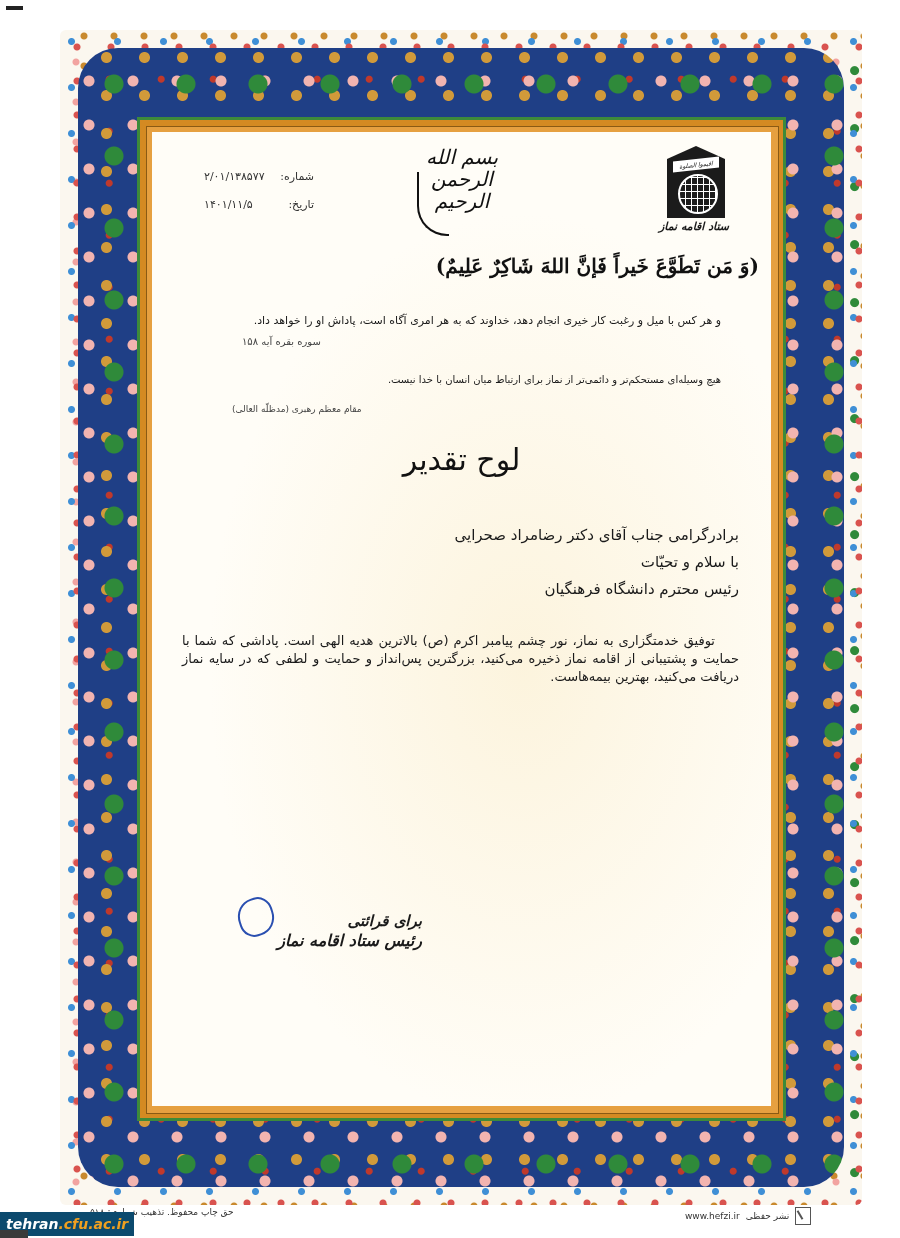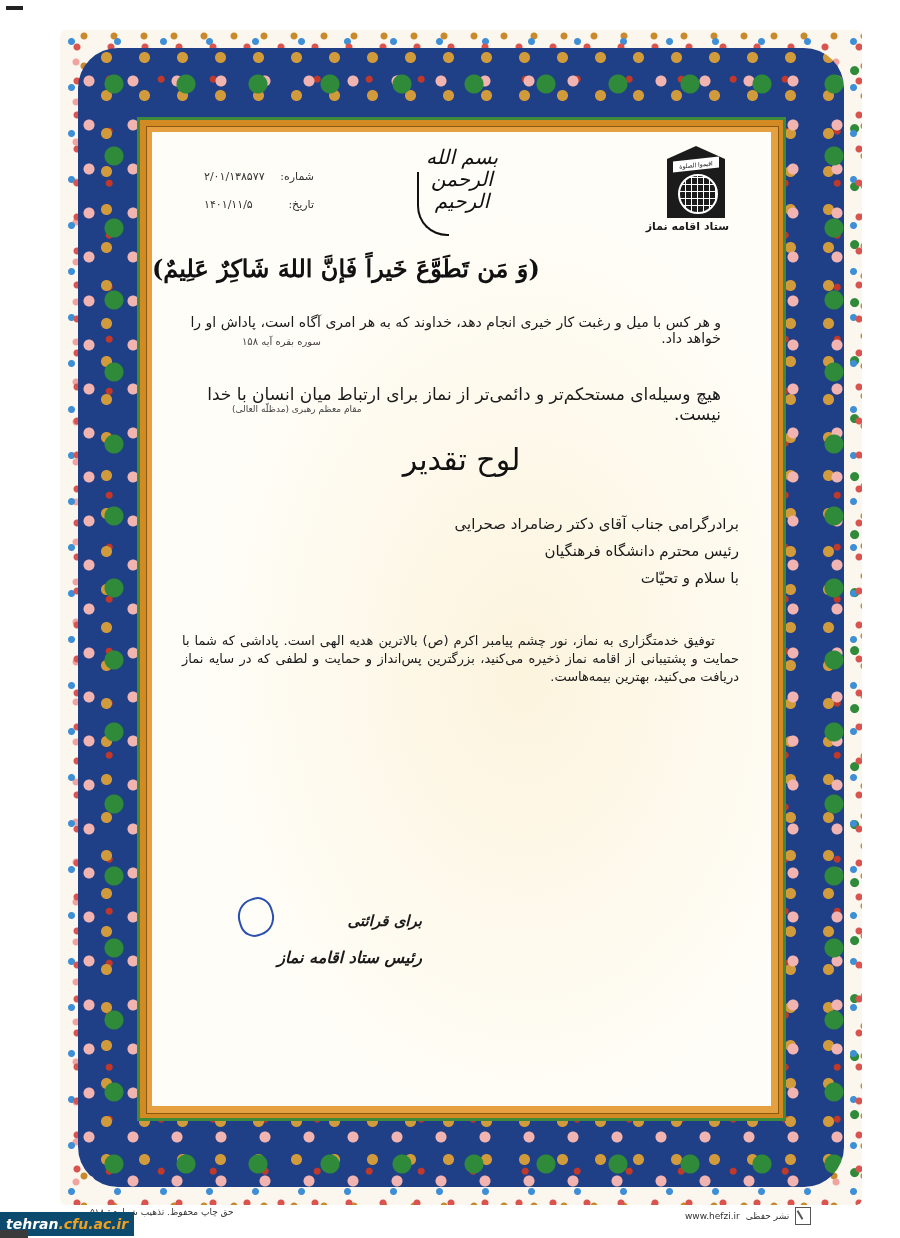"ستاد اقامه نماز" .logo { font-style: none -> italic }
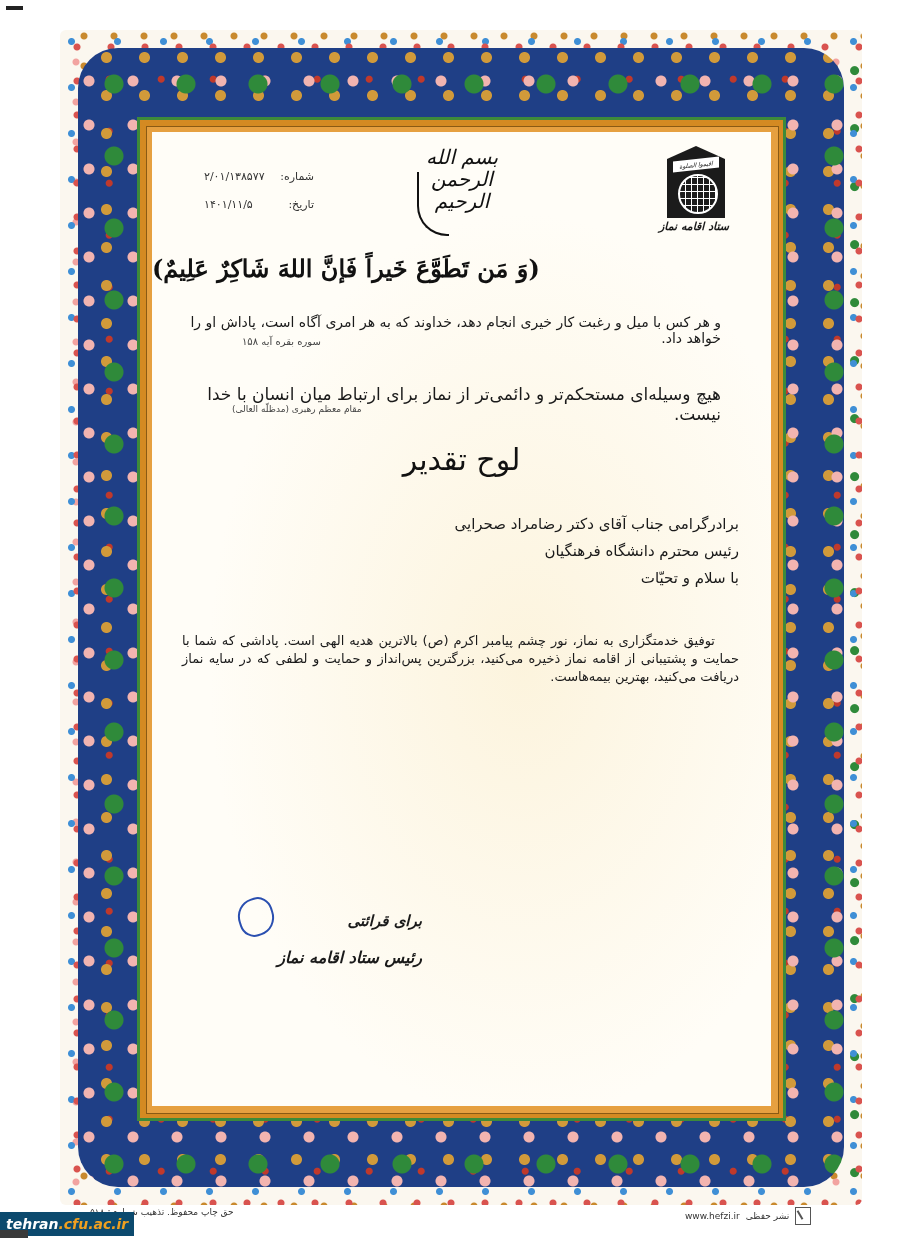"(وَ مَن تَطَوَّعَ خَیراً فَإنَّ" .verse { font-size: 24px -> 20px; text-align: left -> right }
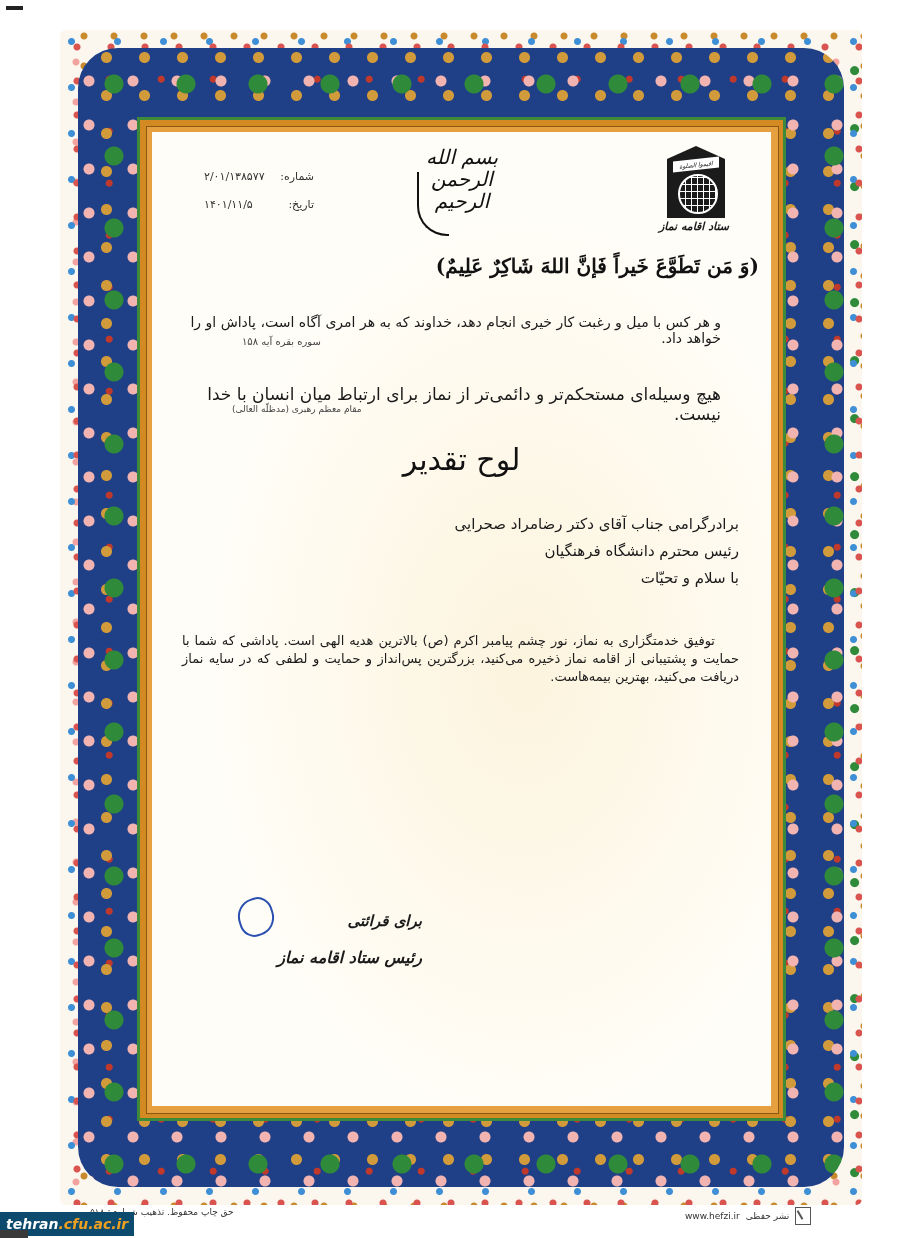"و هر کس با میل" .verse-trans { font-size: 14px -> 11px }
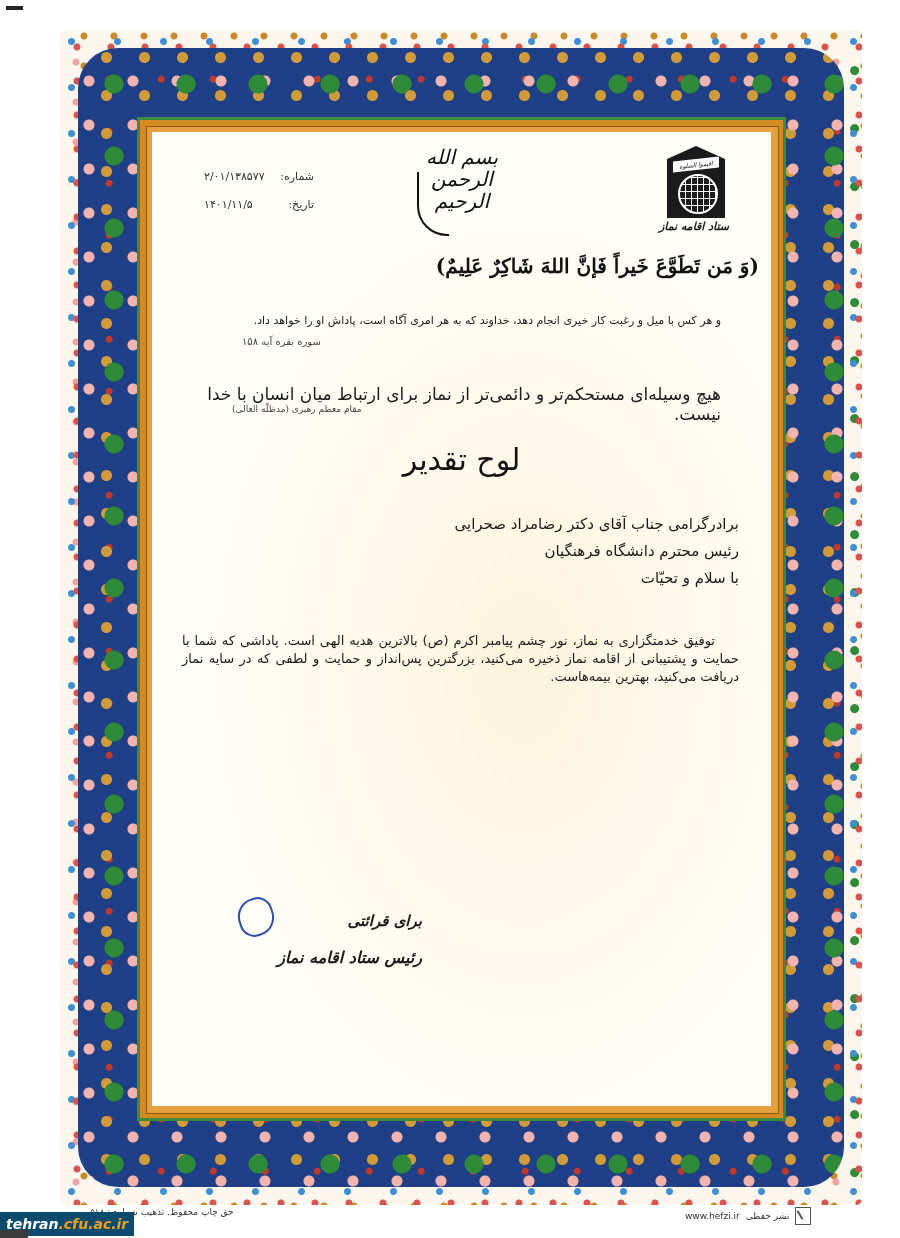"هیچ وسیله‌ای مستحکم‌تر و دائمی‌تر" .quote { font-size: 17px -> 10px; top: 252px -> 242px }
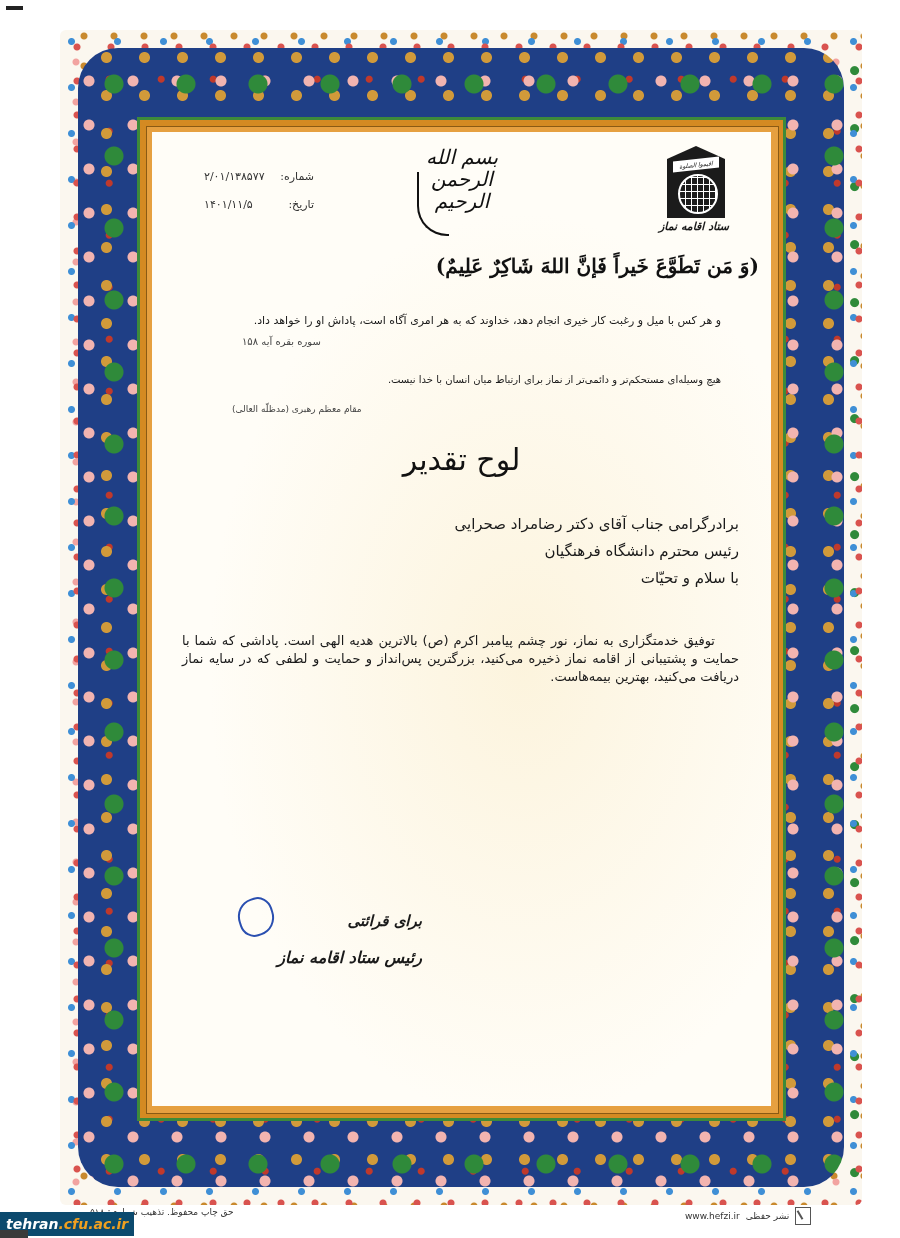"برادرگرامی جناب آقای دکتر رضامراد" .recipient { top: 379px -> 390px }
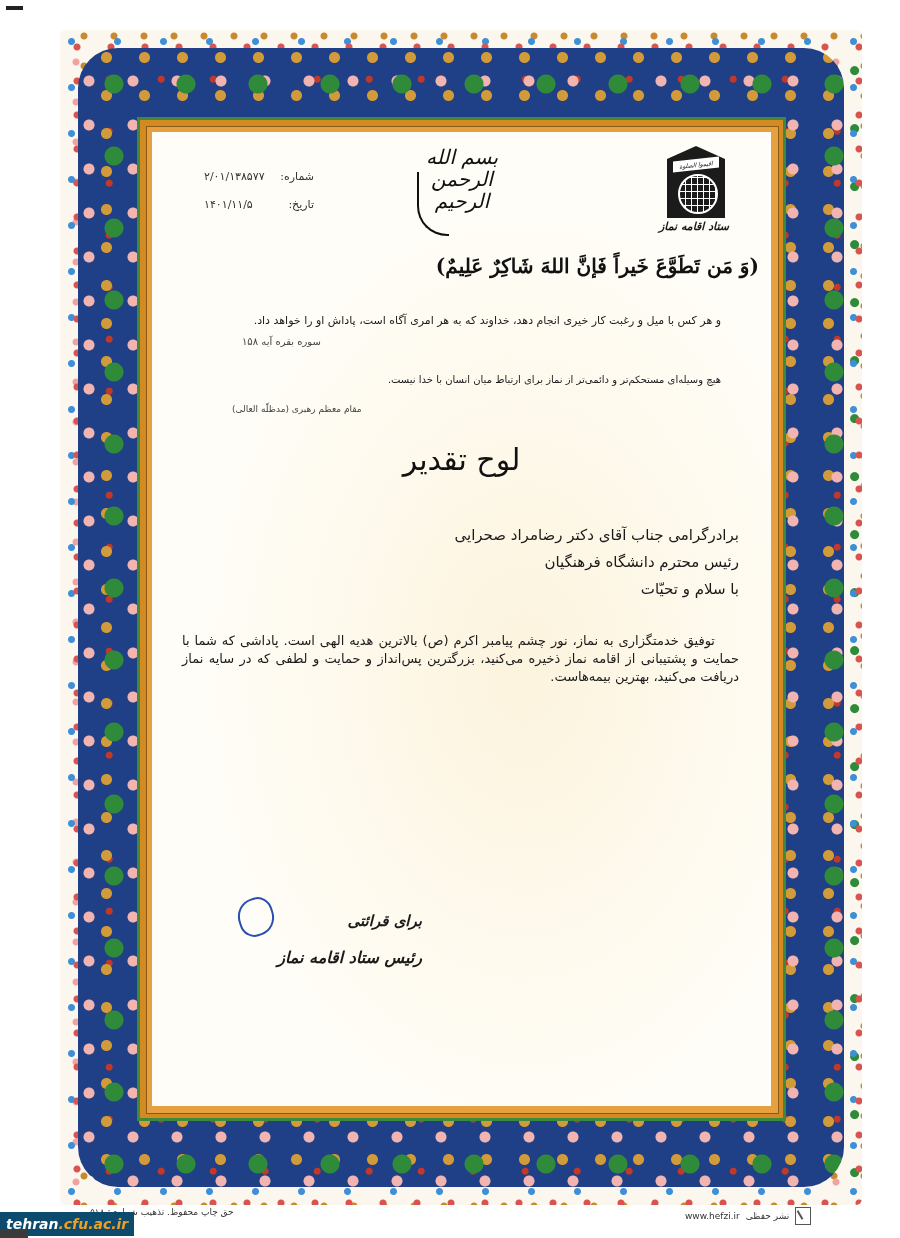"رئیس محترم دانشگاه فرهنگیان" div { order: before "با سلام و تحیّات" -> after "با سلام و تحیّات" }
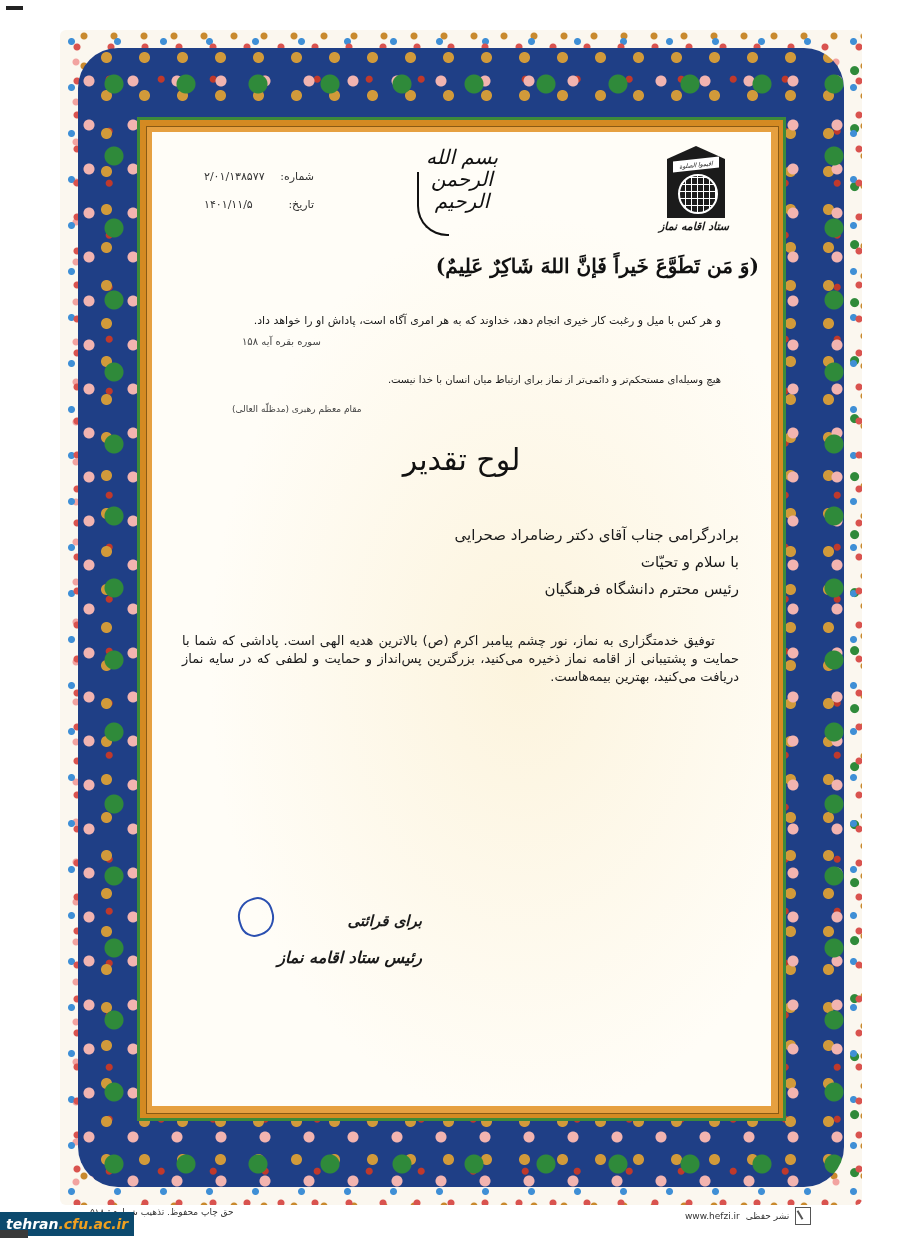"رئیس ستاد اقامه نماز" .sign-title { margin-top: 18px -> 1px }
